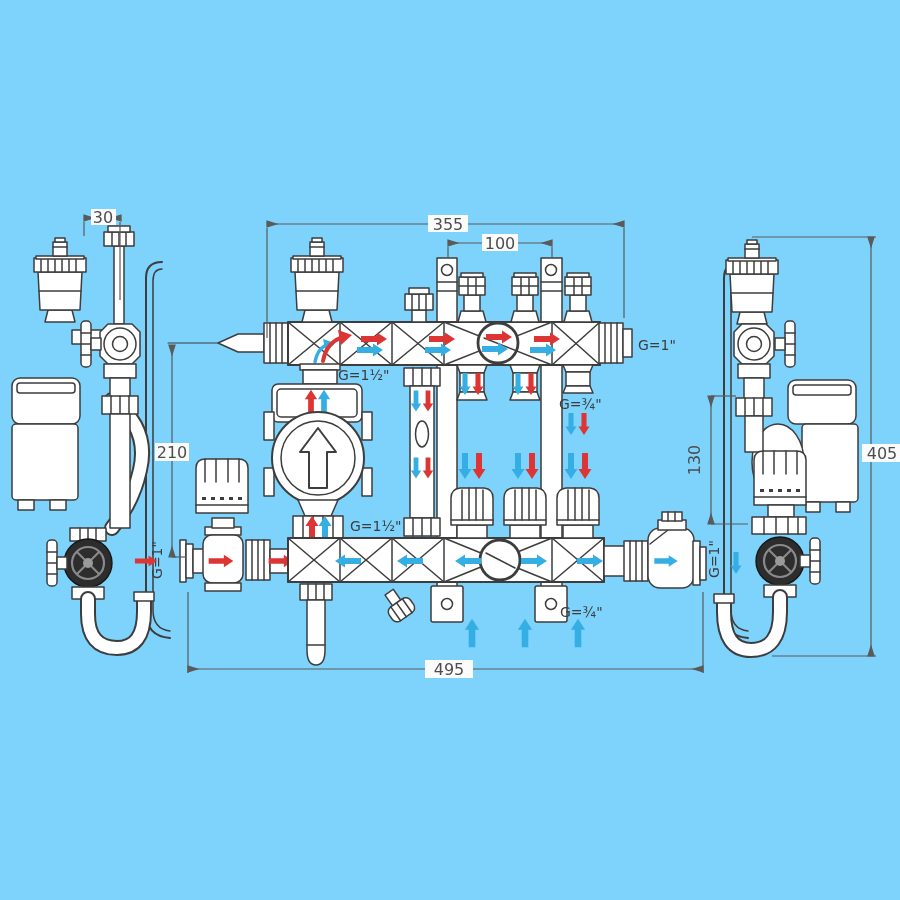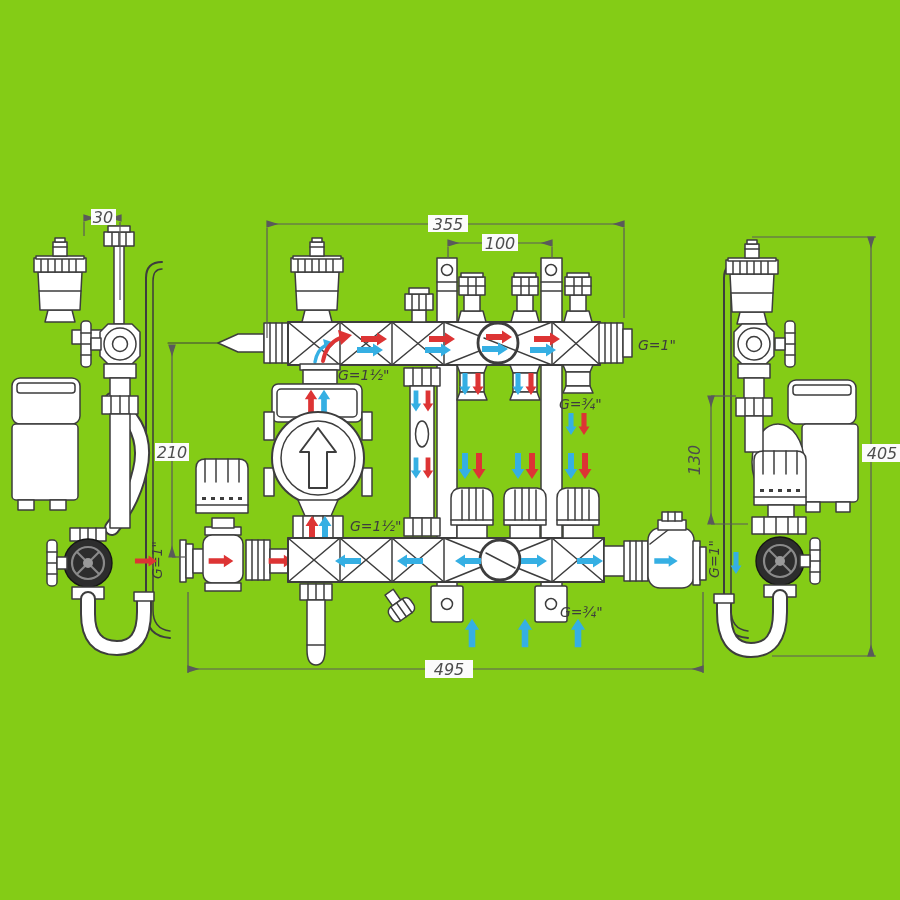"30" .stage { background: #84cc16 -> #7dd3fc; font-style: italic -> none }
